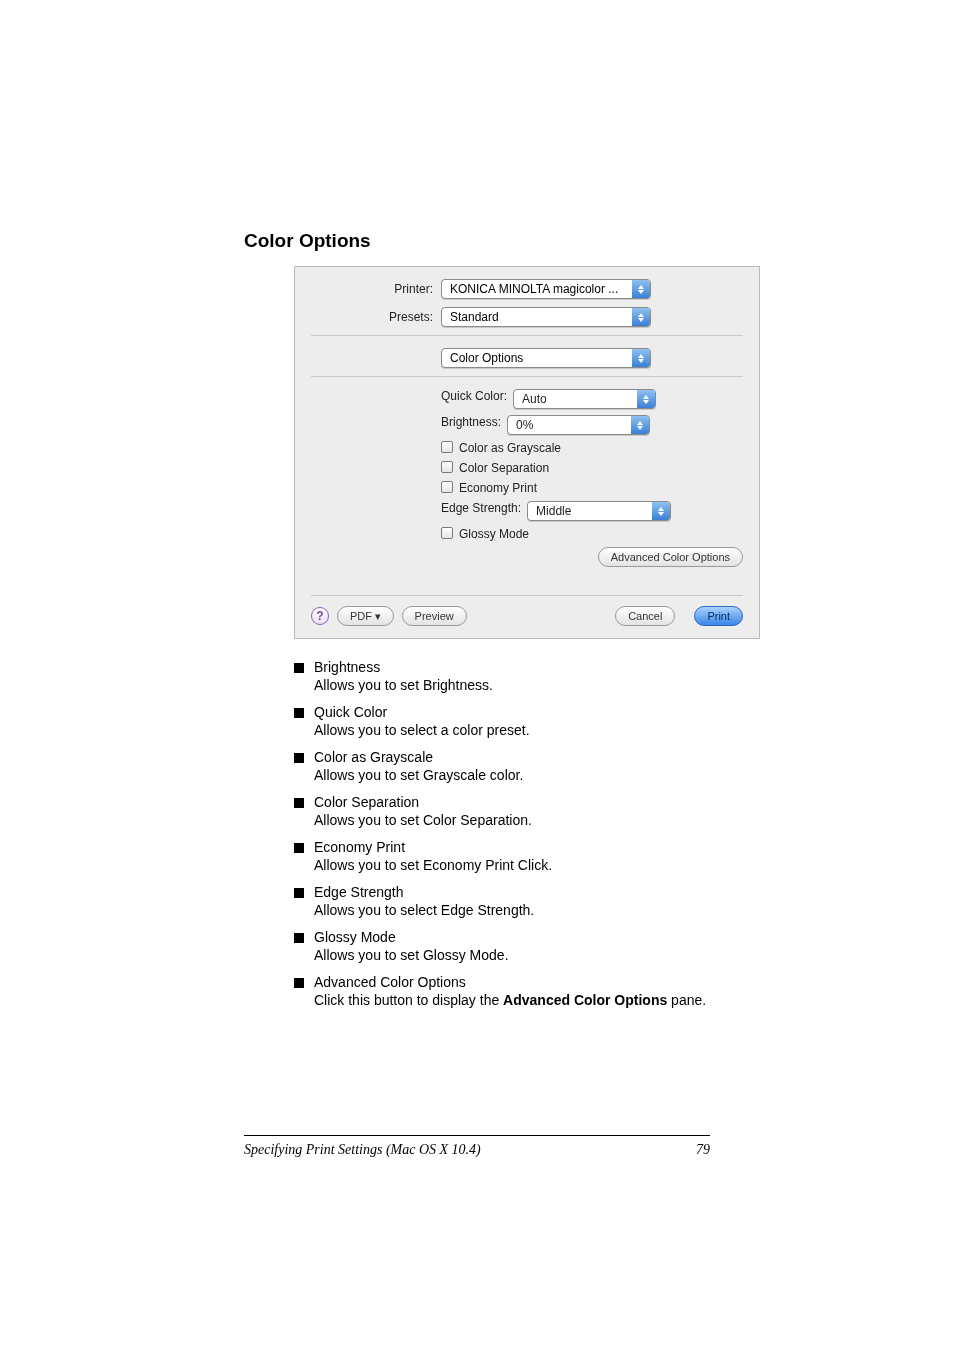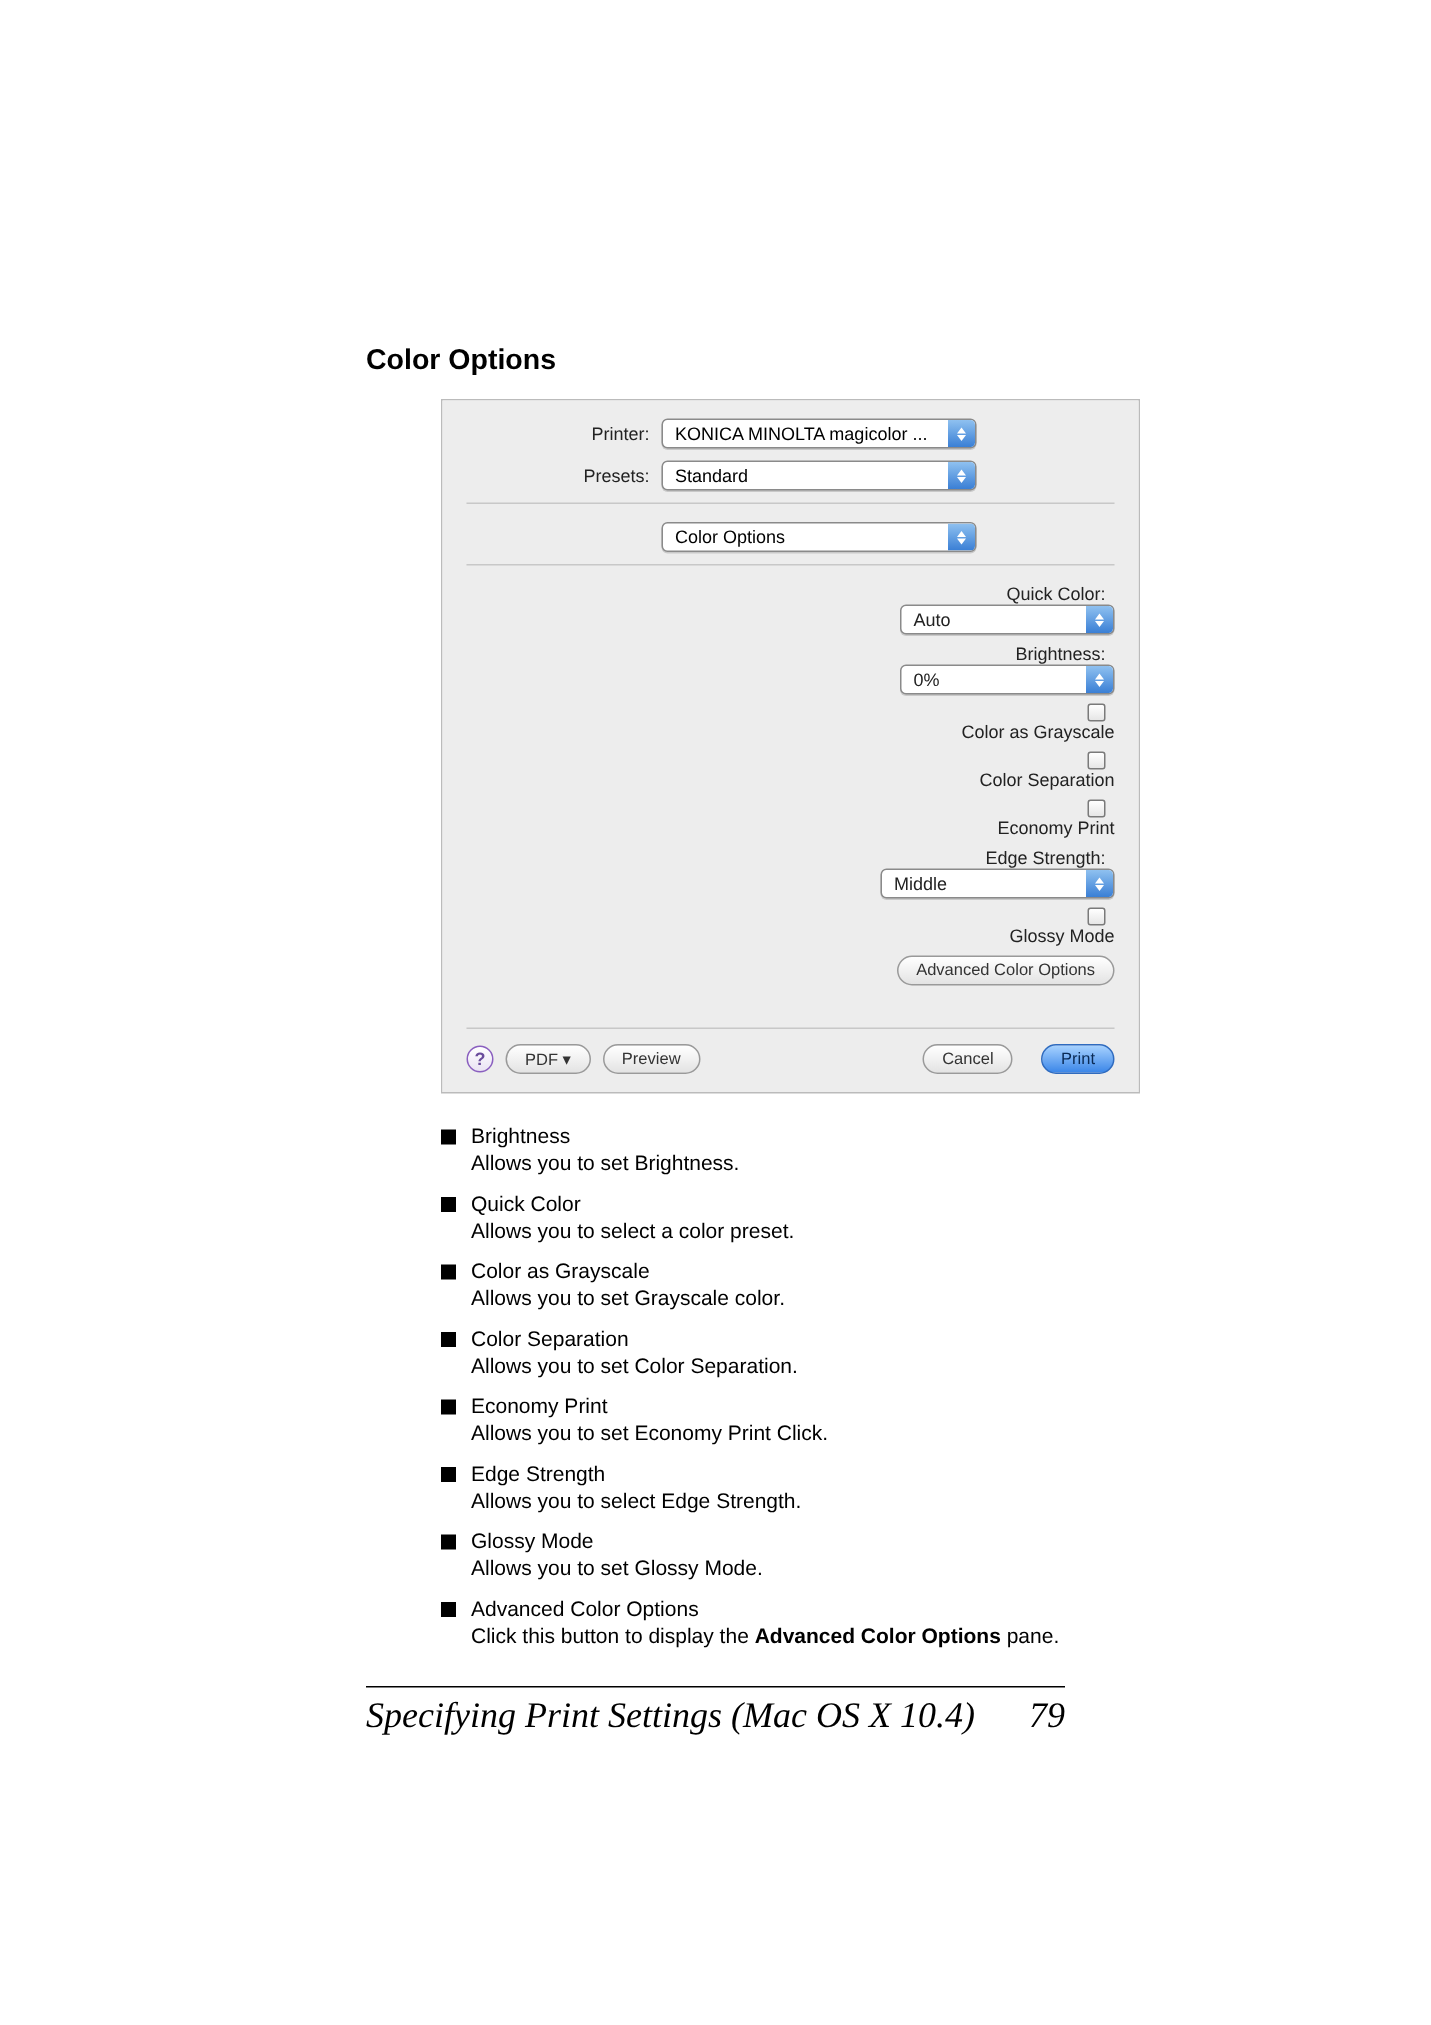"Quick Color:" .opt-row { align-items: flex-end -> flex-start; flex-direction: column -> none }
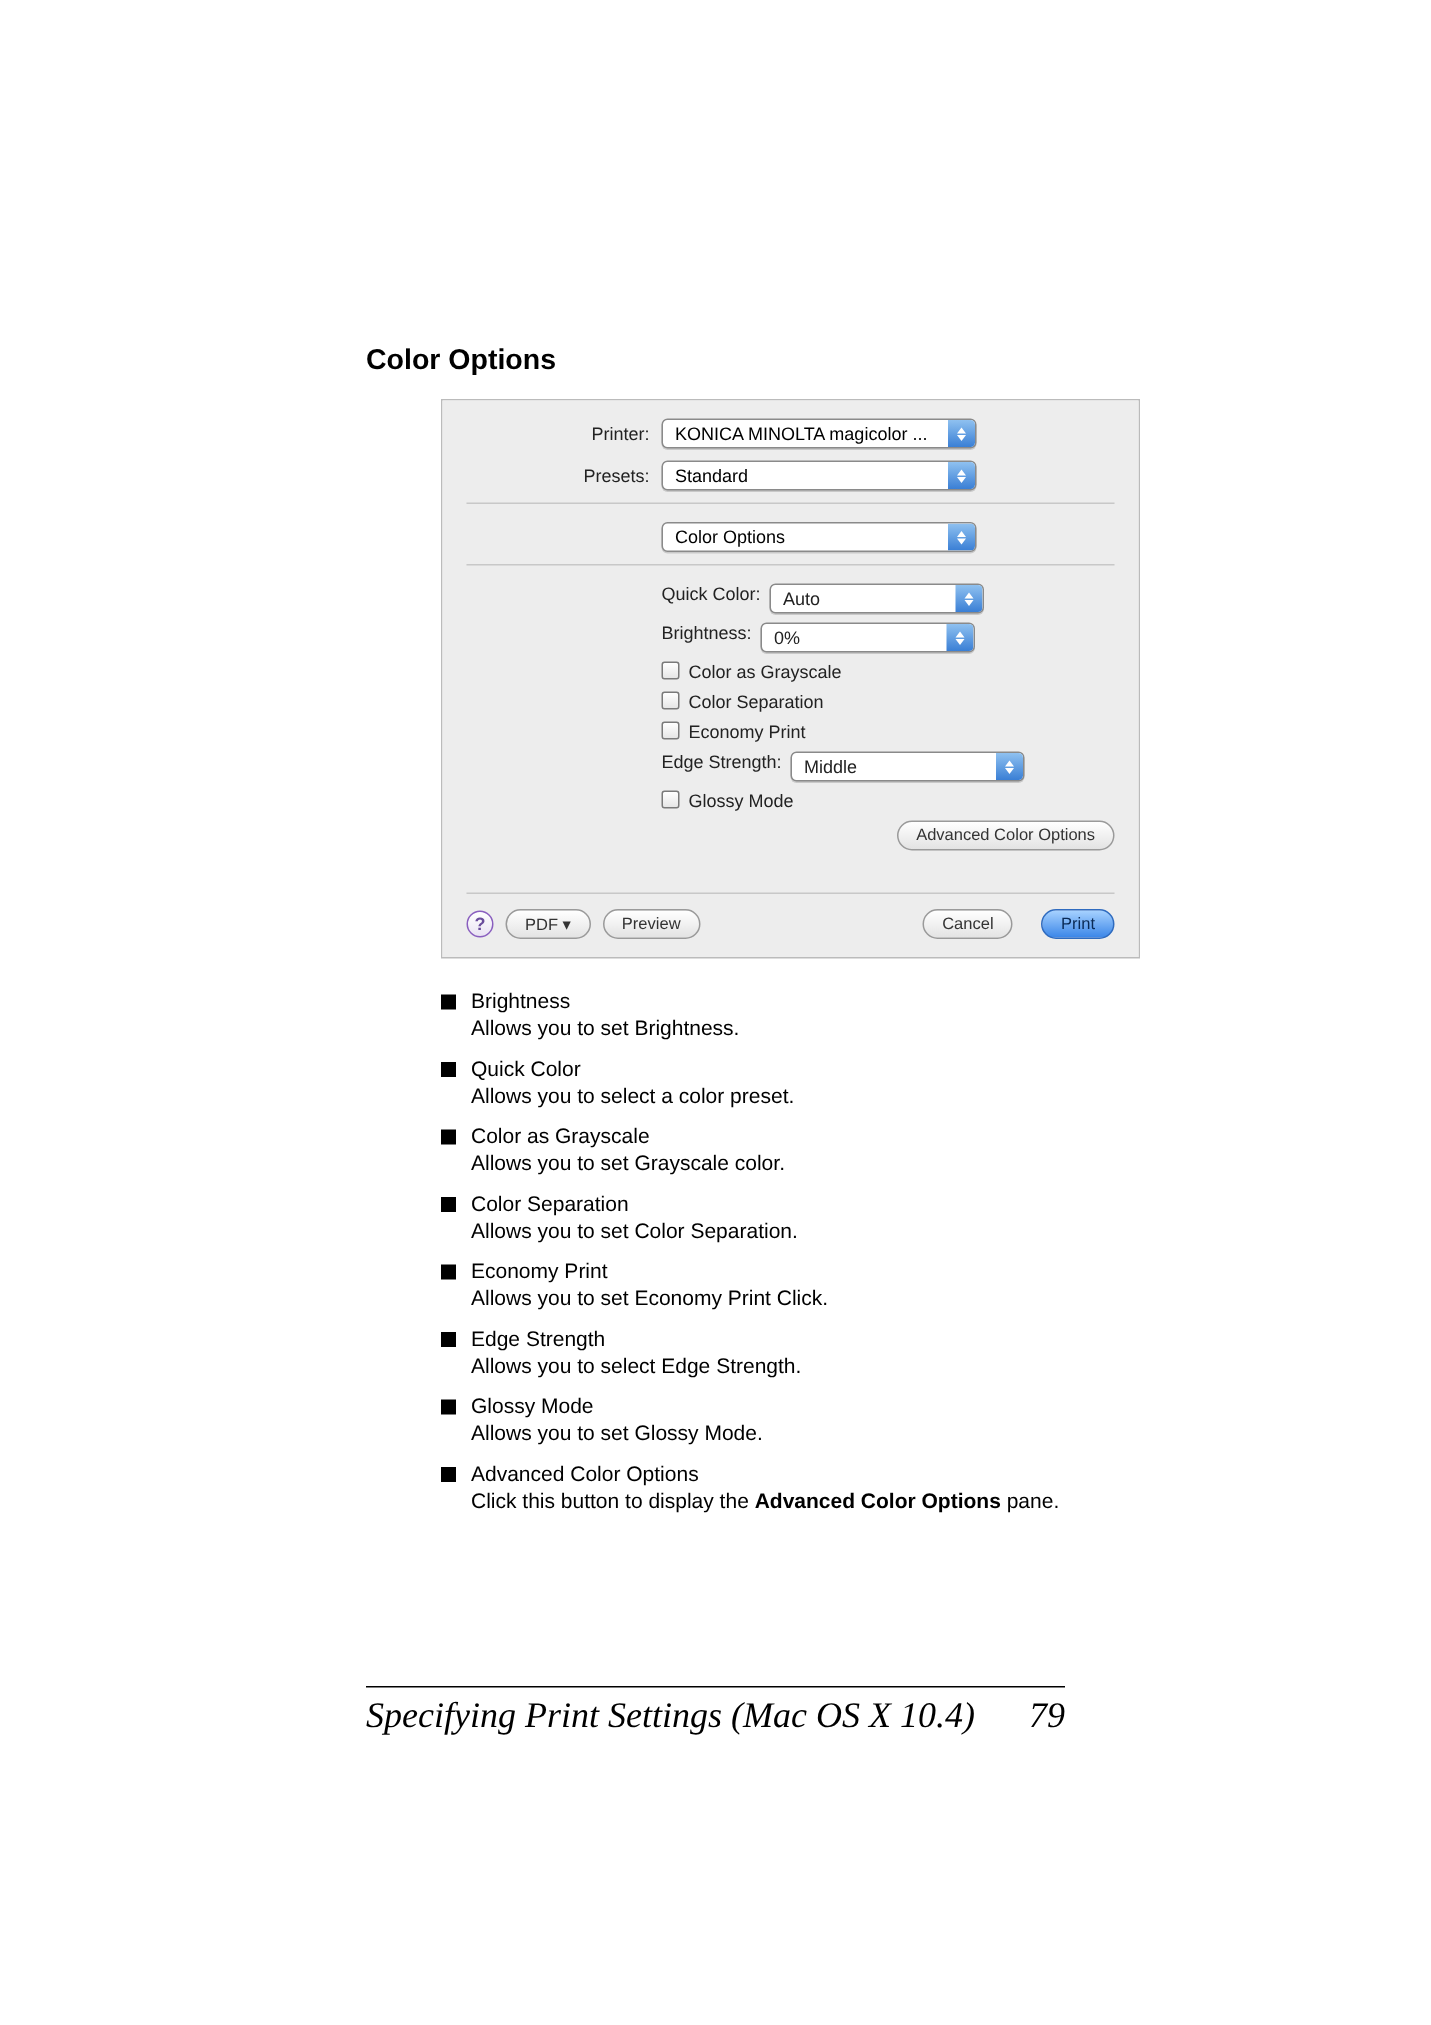"Middle" div.aqua-select { width: 156px -> 144px }
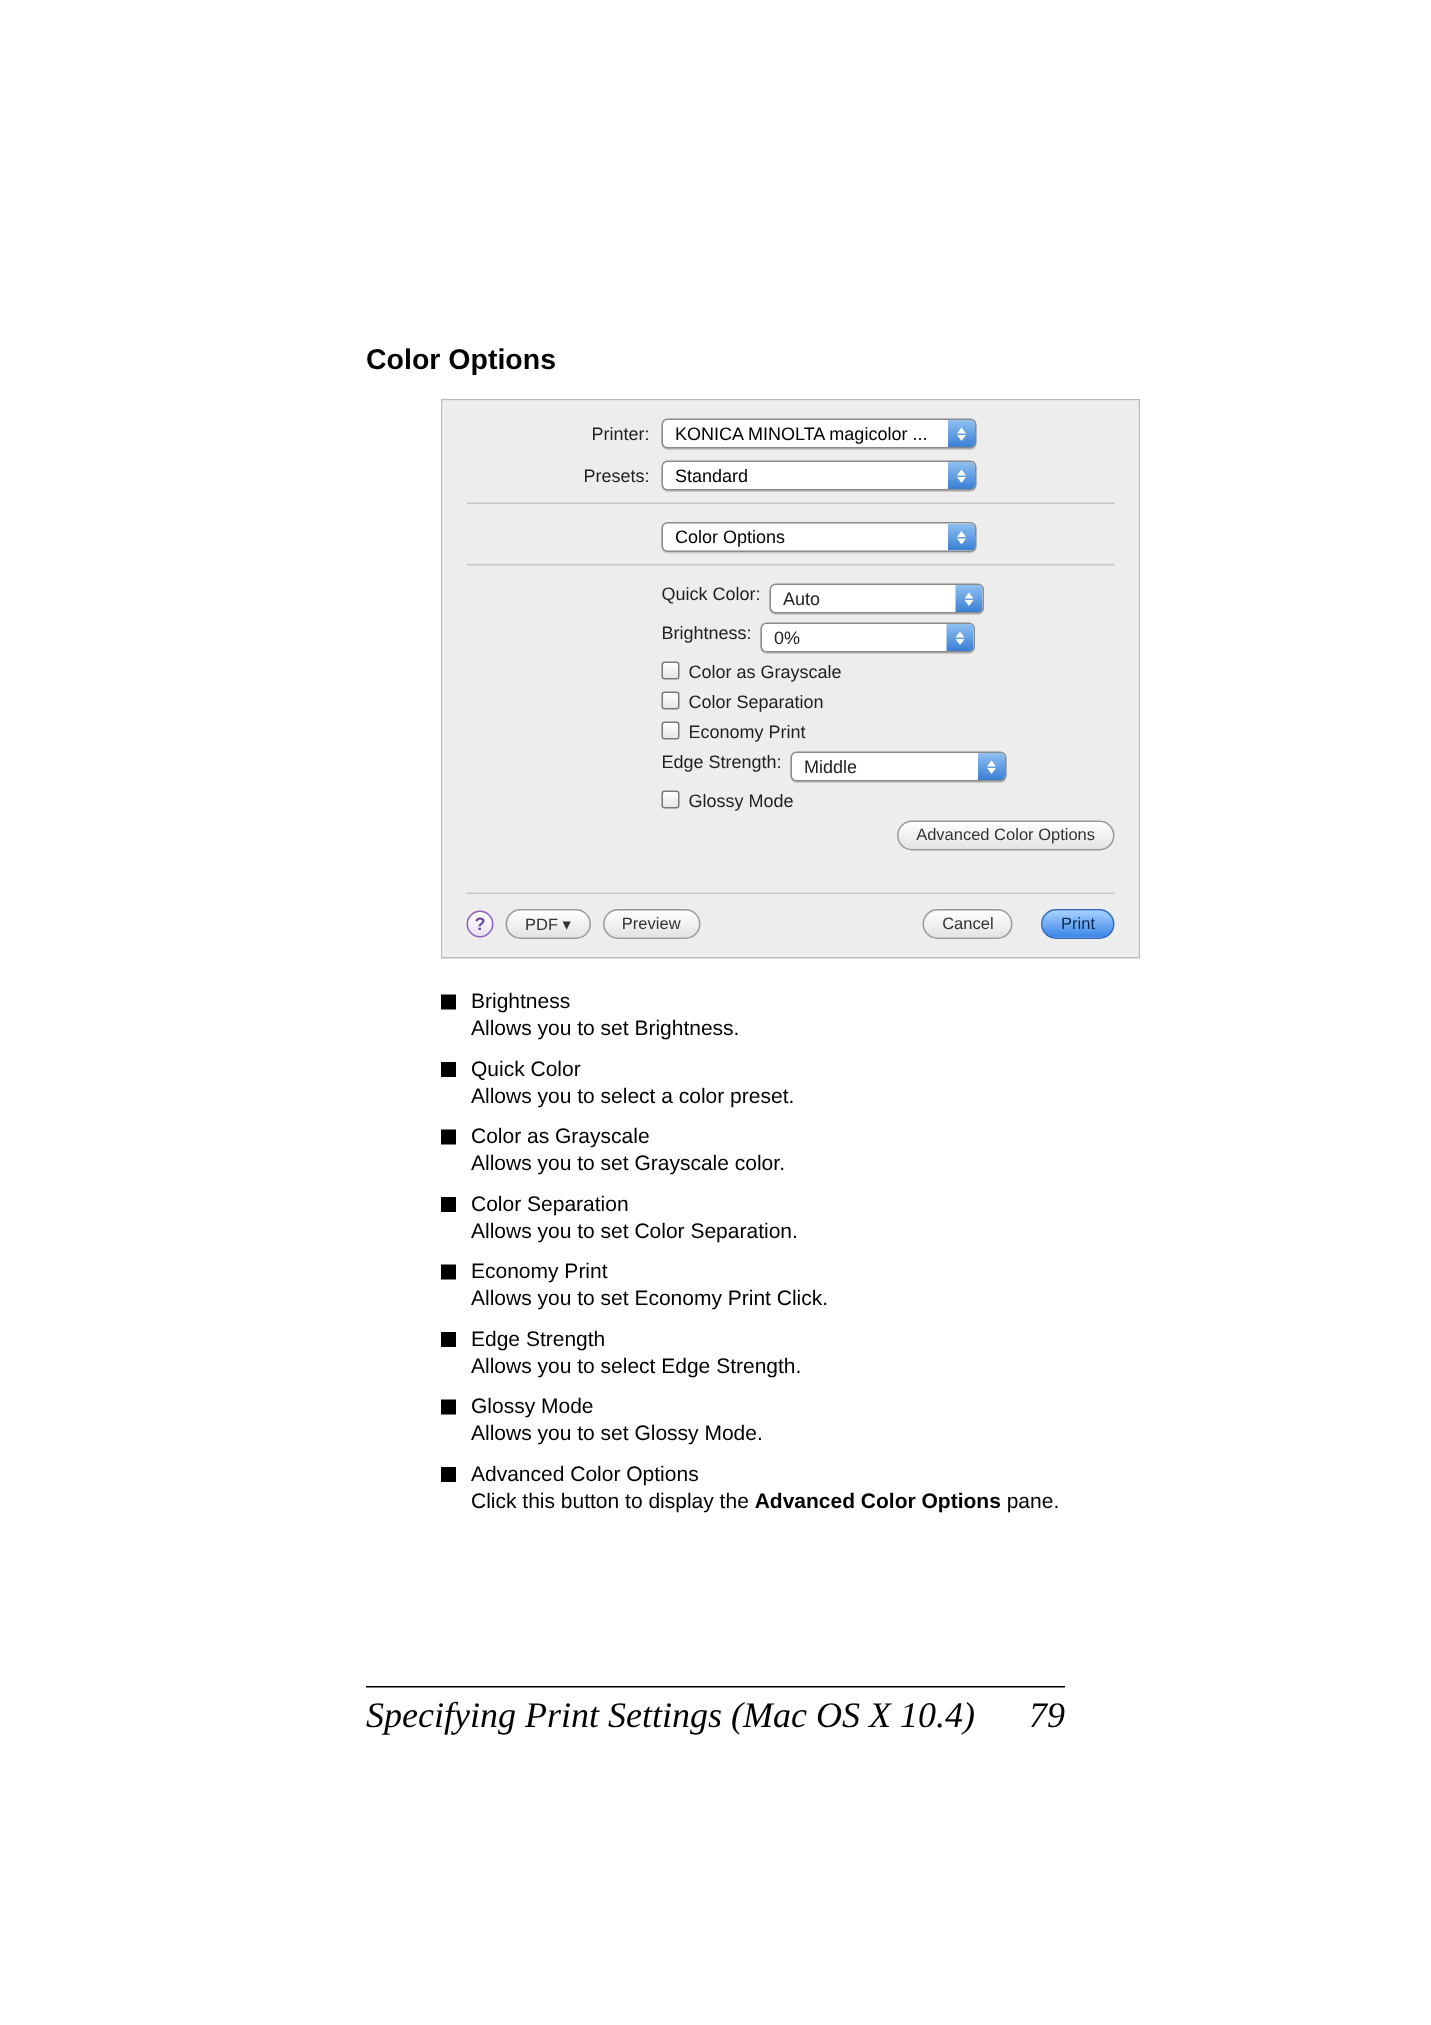"Specifying Print Settings (Mac OS" .page-footer .foot-row { font-size: 24px -> 14px }
